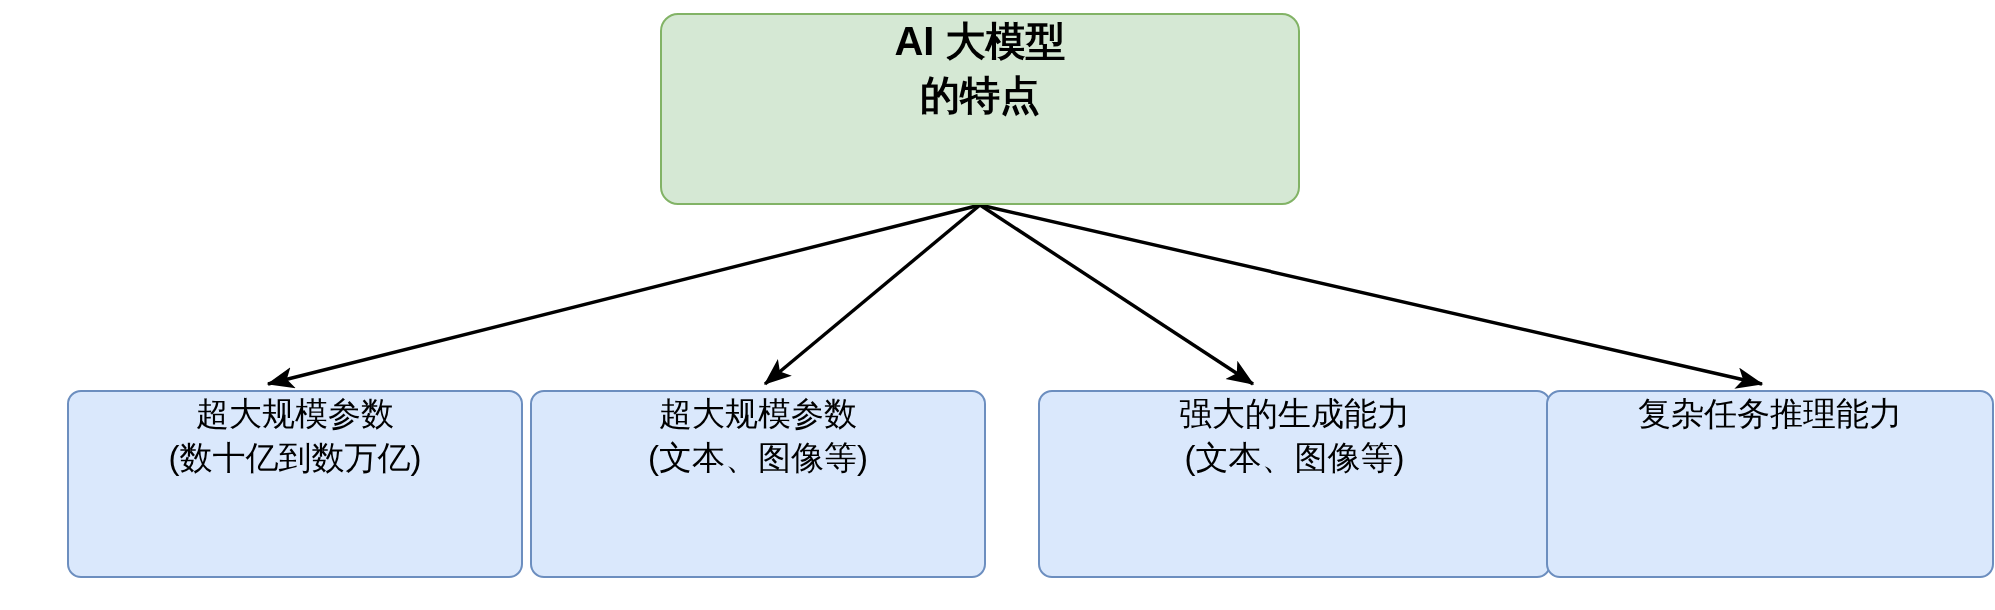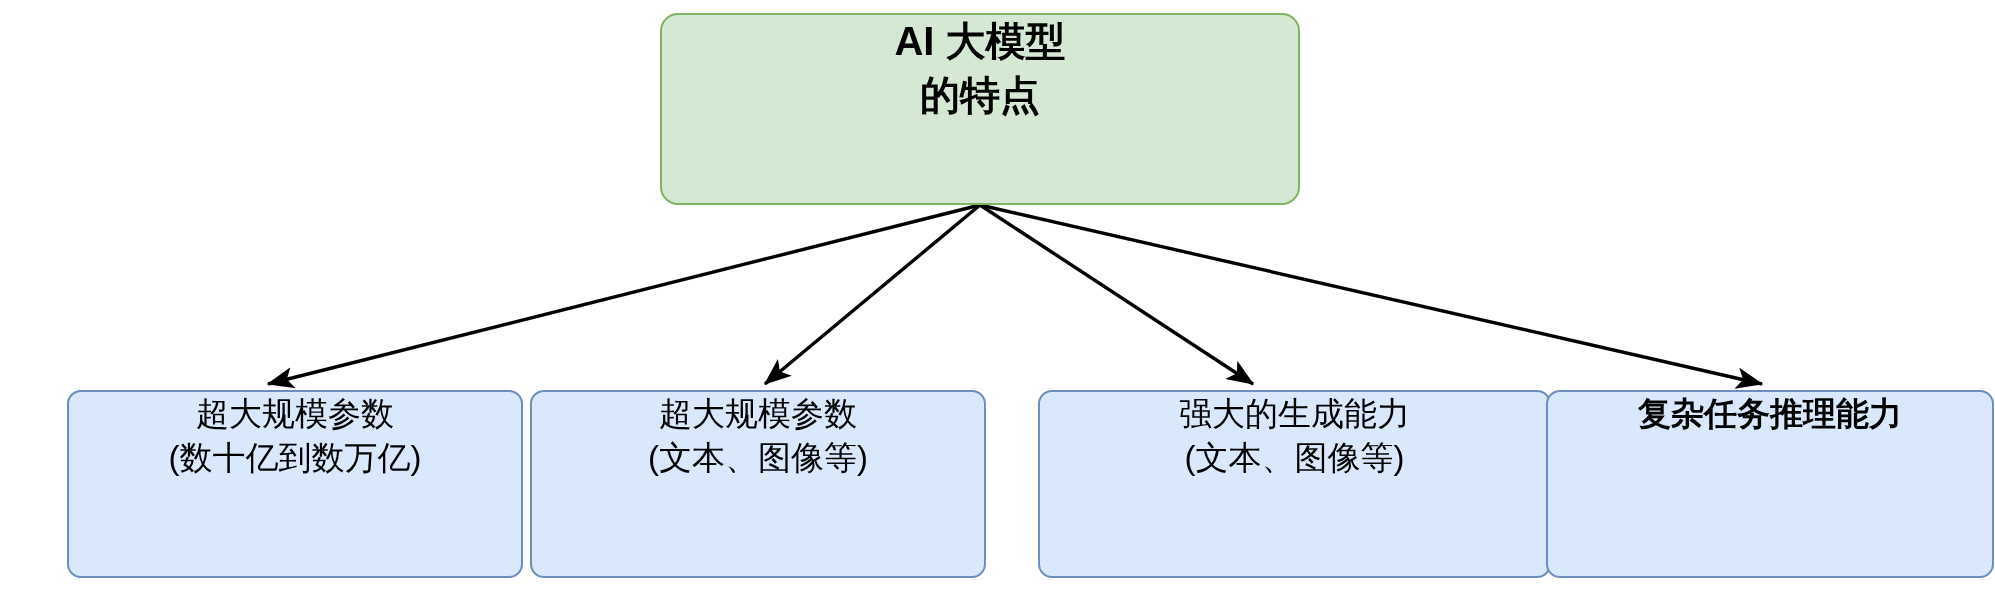"复杂任务推理能力" .leaf-3 { font-weight: bold -> none }
